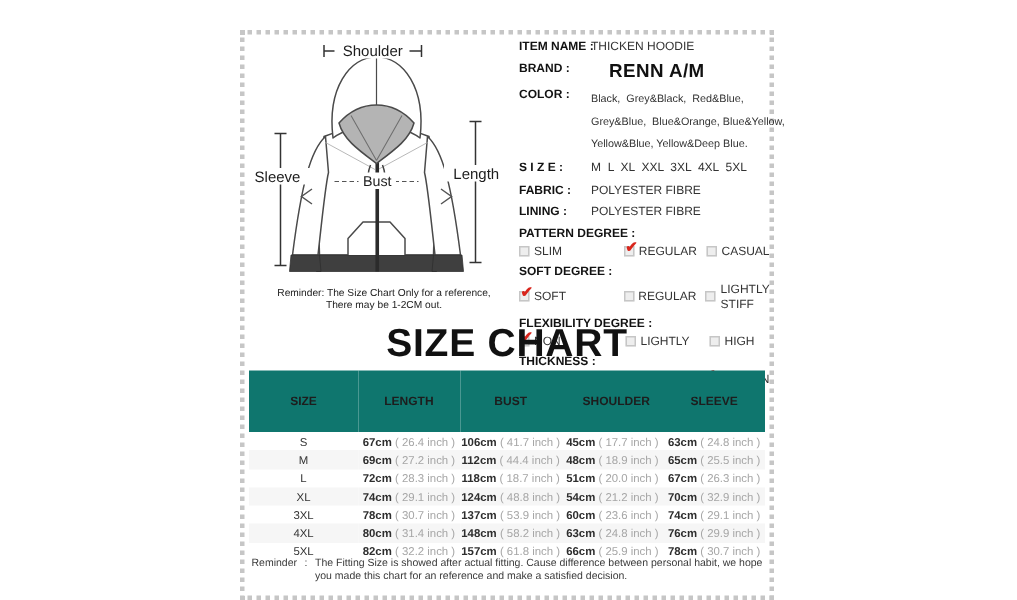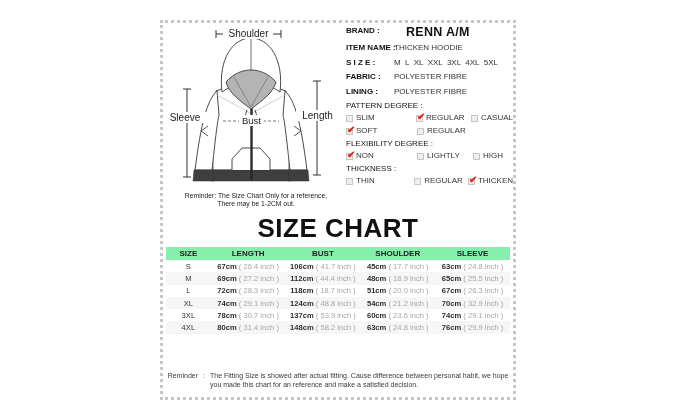"BRAND :" div.spec-row { order: before "ITEM NAME :" -> after "ITEM NAME :" }
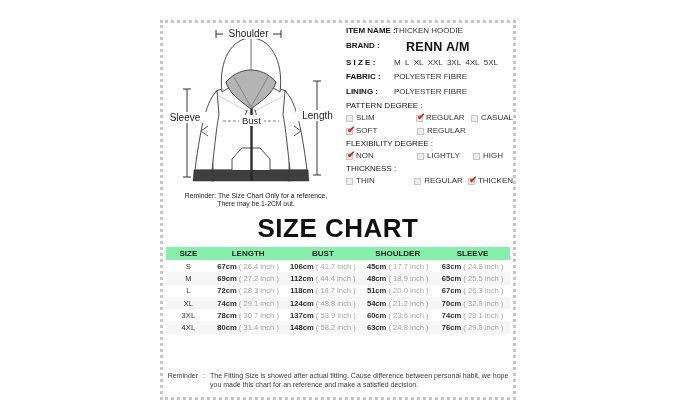"COLOR :" div.spec-row { html: none -> <div> <span>COLOR :</span> <div>Black, Grey&amp;Black, Red&amp;Blue,</div> <div>Grey&amp;Blue, Blue&amp;Orange, Blue&amp;Yellow,</div> <div>Yellow&amp;Blue, Yellow&amp;Deep Blue.</div> </div> }
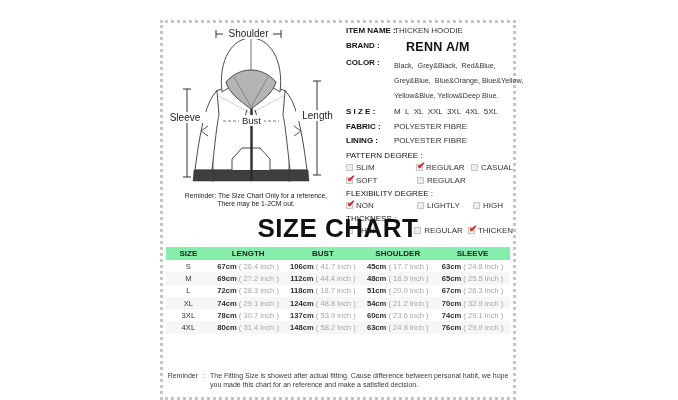"PATTERN DEGREE :" .group-label { font-weight: normal -> bold }
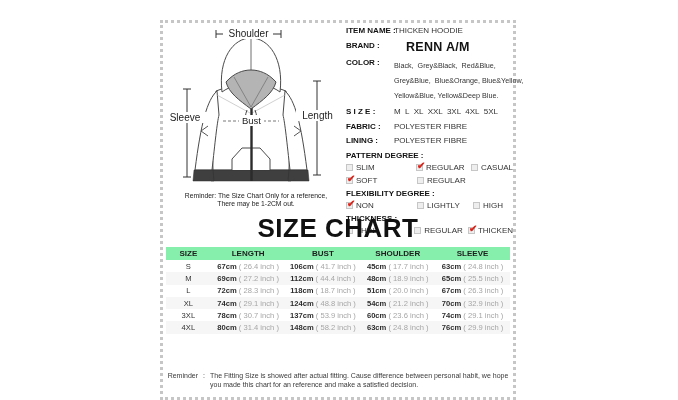"SOFT DEGREE :" div.group-label { html: none -> <div>SOFT DEGREE :</div> }
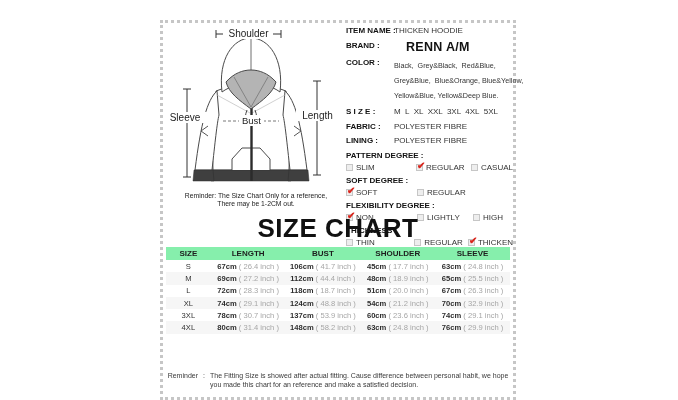"LIGHTLY STIFF" span.option { html: none -> <span> <span></span> <span>LIGHTLY STIFF</span> </span> }
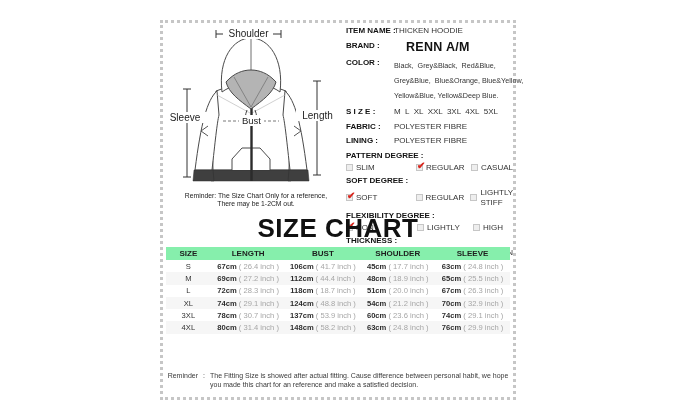"SIZE" th { background: #86efac -> #0f766e; padding: 0 -> 14px }
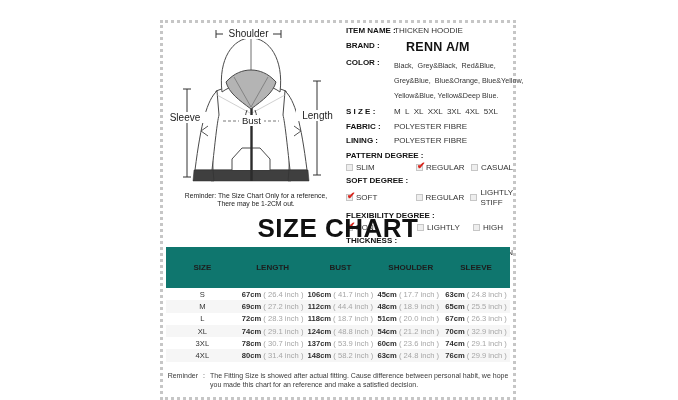"5XL" tr { html: none -> <tr> <td>5XL</td> <td><span>82cm</span><span> ( 32.2 inch )</span></td> <td><span>157cm</span><span> ( 61.8 inch )</span></td> <td><span>66cm</span><span> ( 25.9 inch )</span></td> <td><span>78cm</span><span> ( 30.7 inch )</span></td> </tr> }
